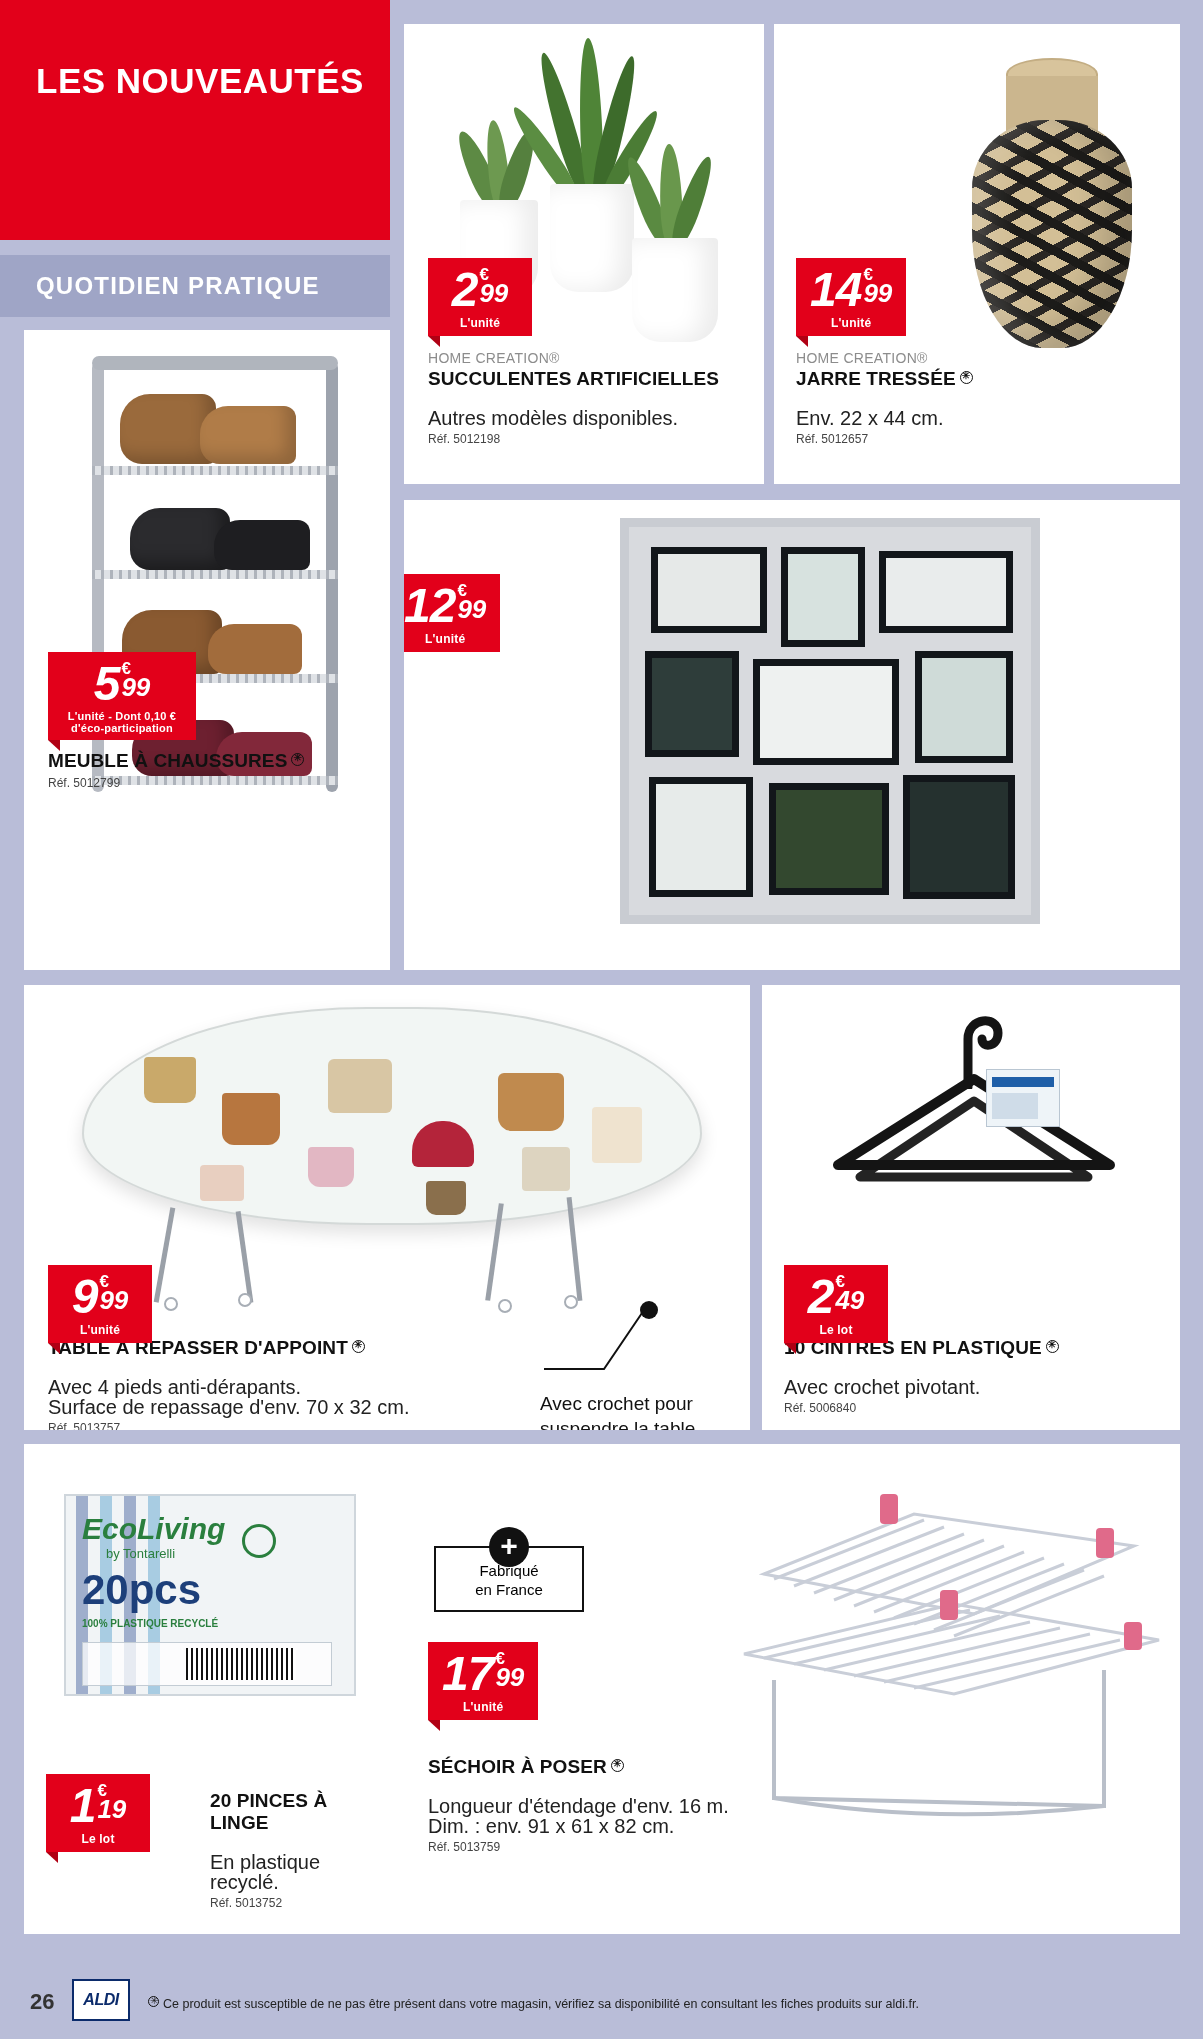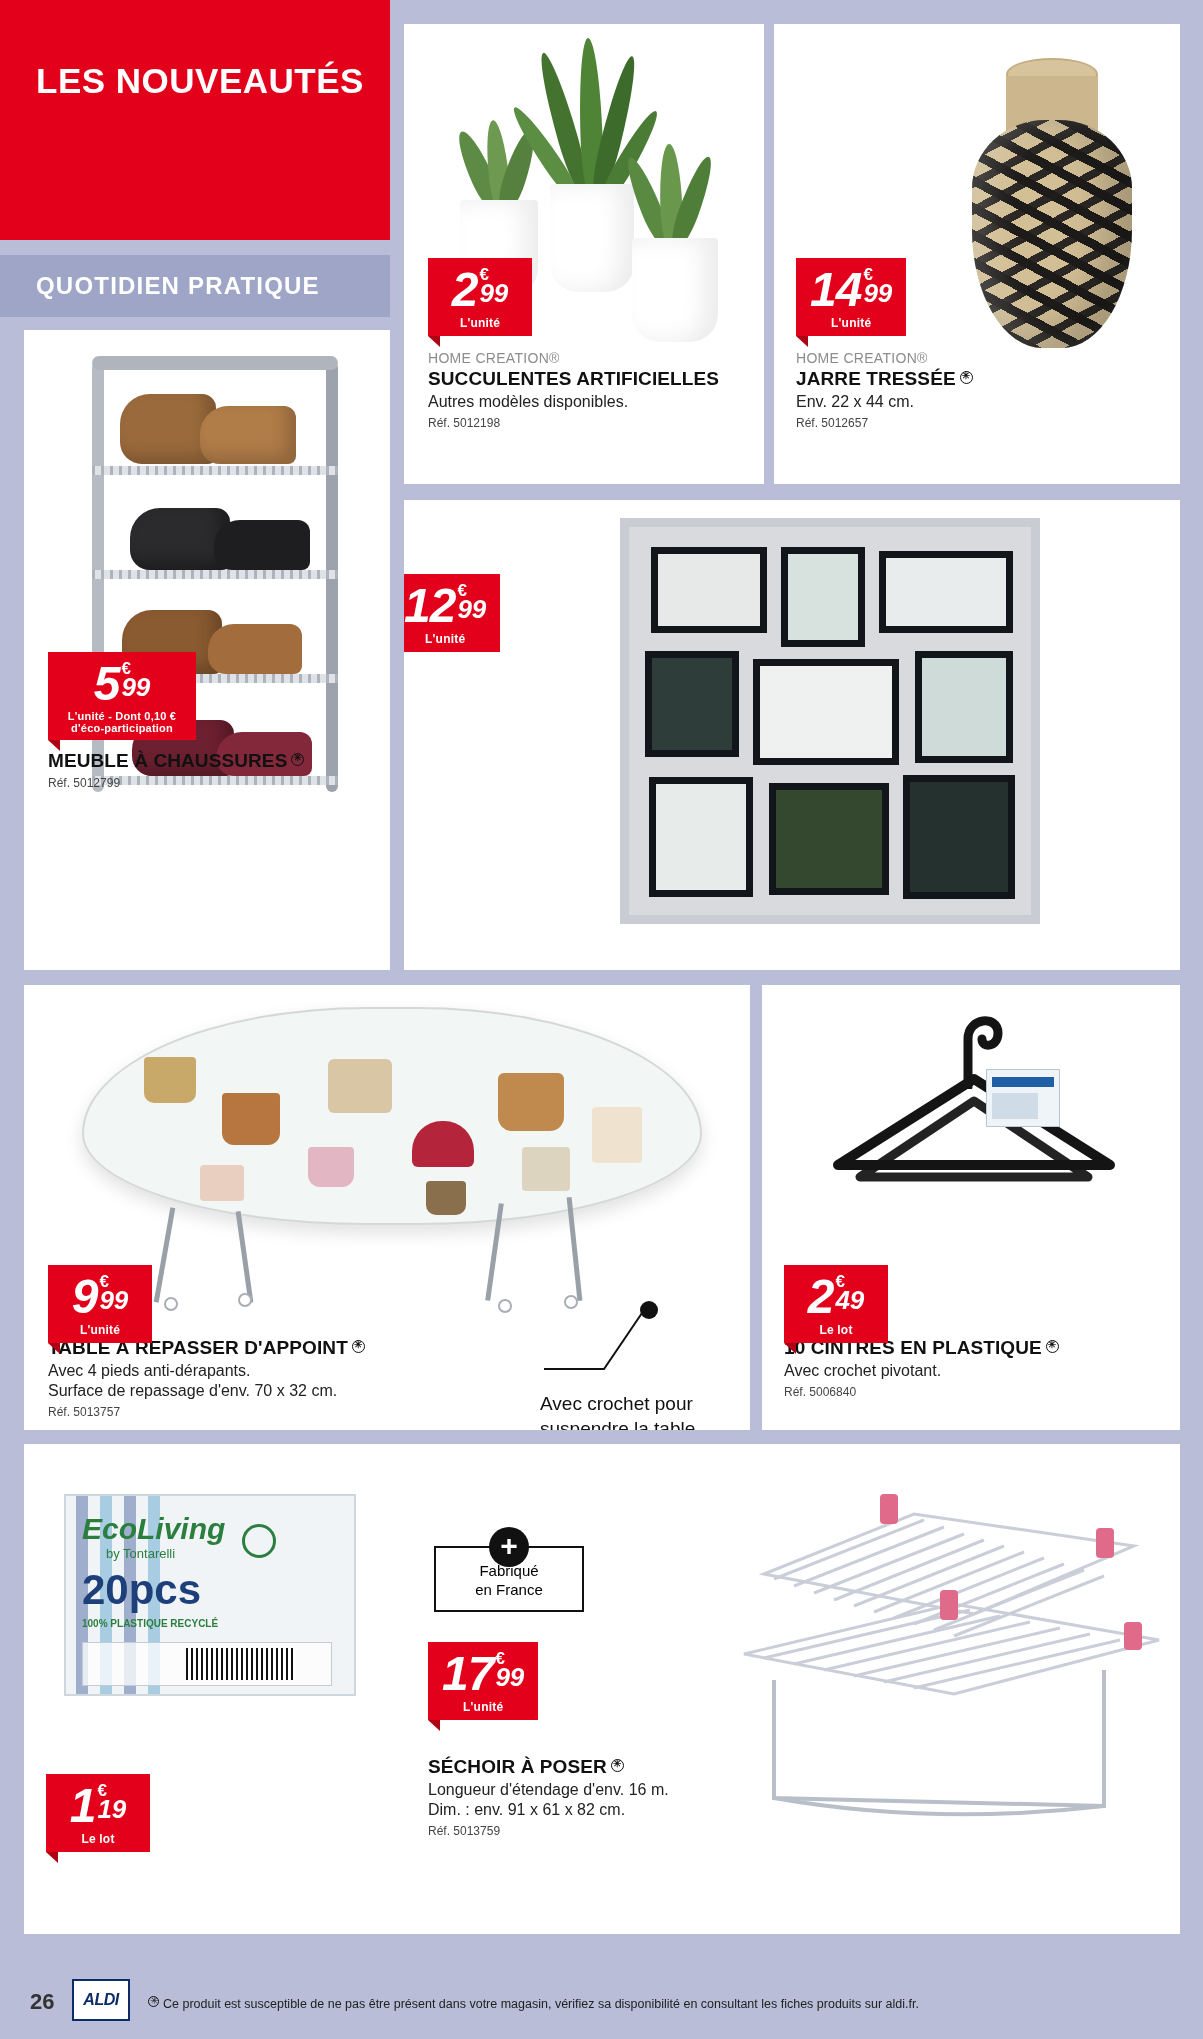"Autres modèles disponibles." .ptext .desc { font-size: 16px -> 20px; margin-top: 2px -> 18px }
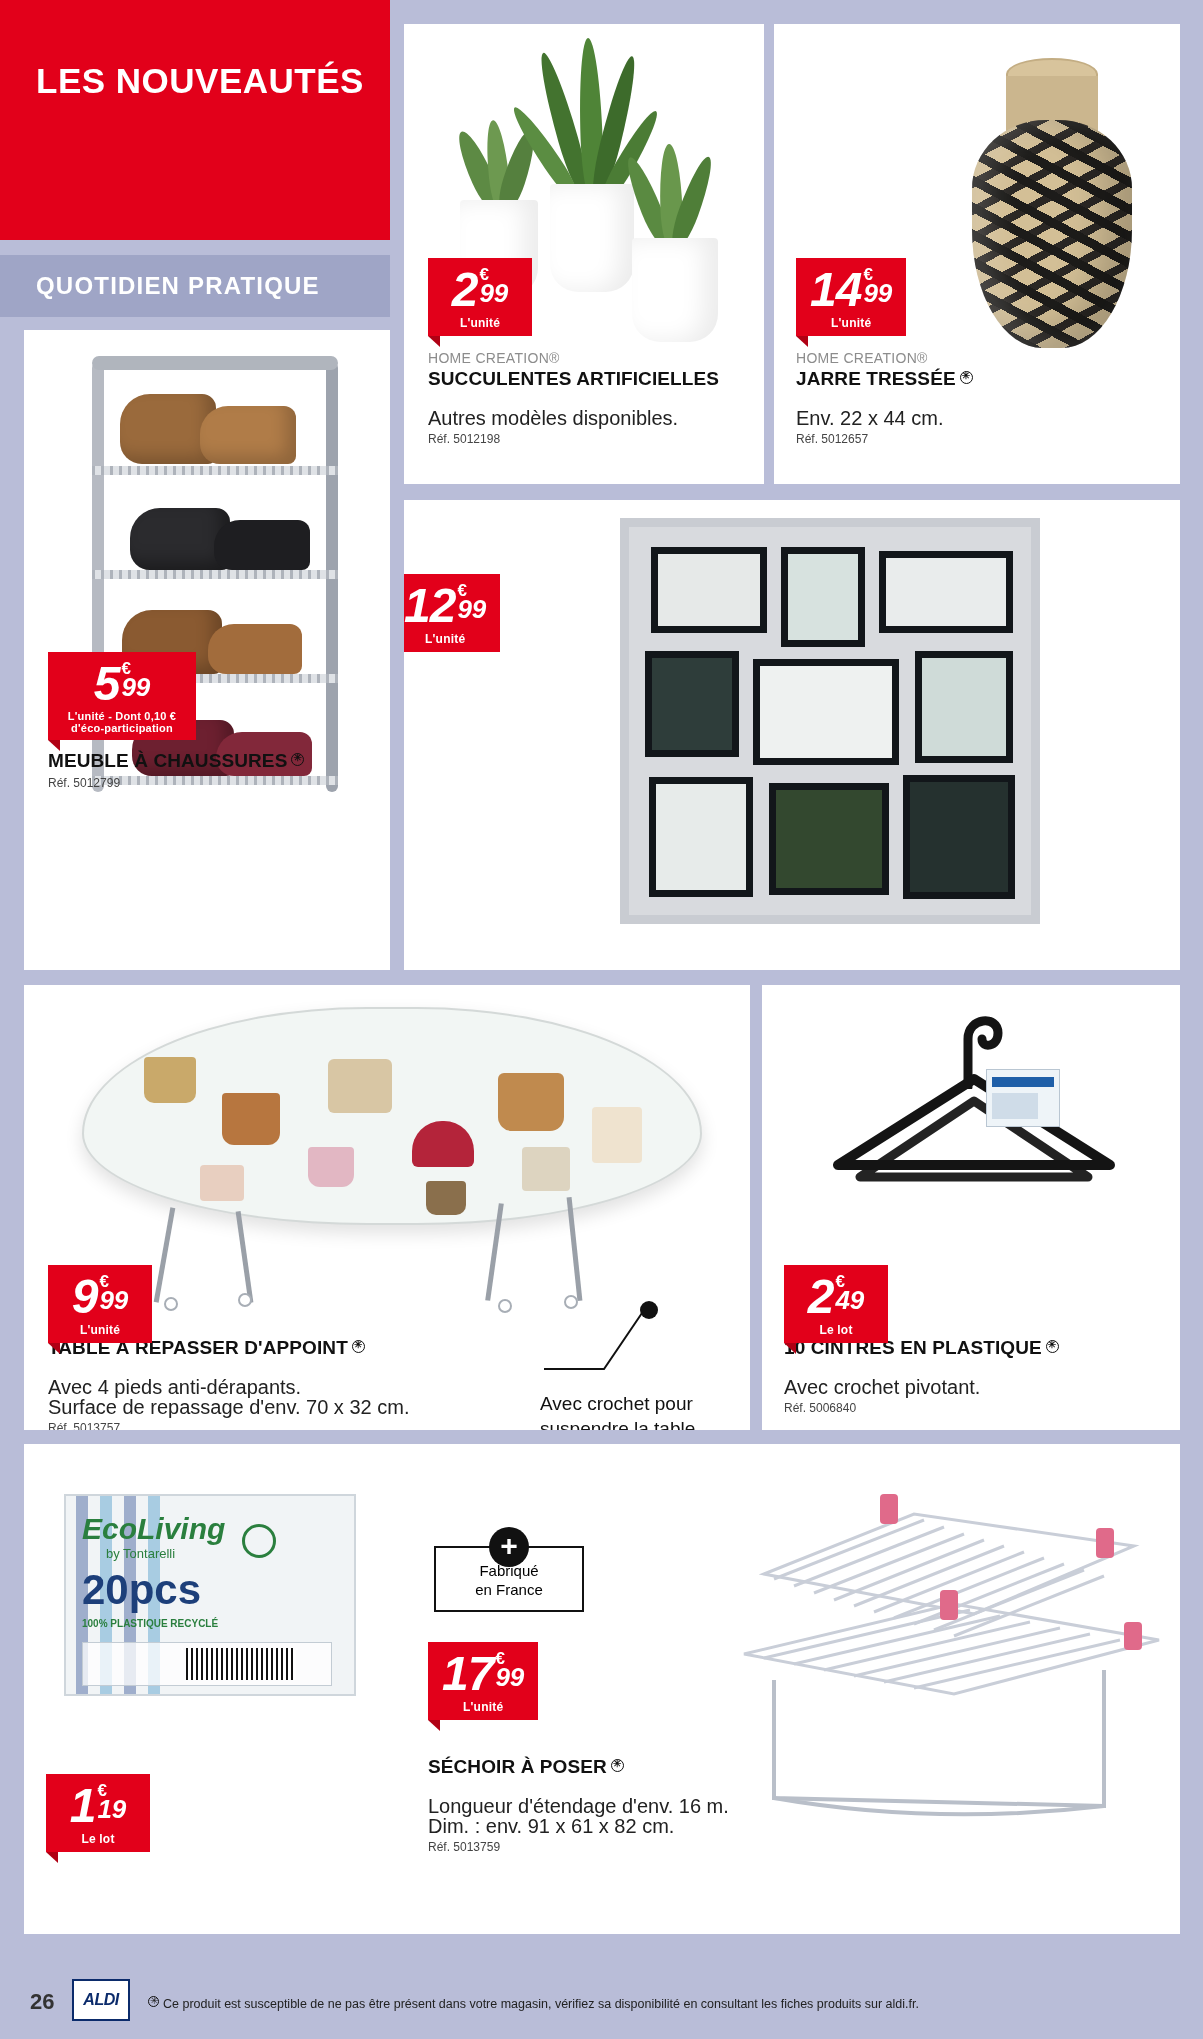"20 PINCES À LINGE" div.ptext { html: none -> <div> <div>20 PINCES À LINGE</div> <div>En plastique recyclé.</div> <div>Réf. 5013752</div> </div> }
